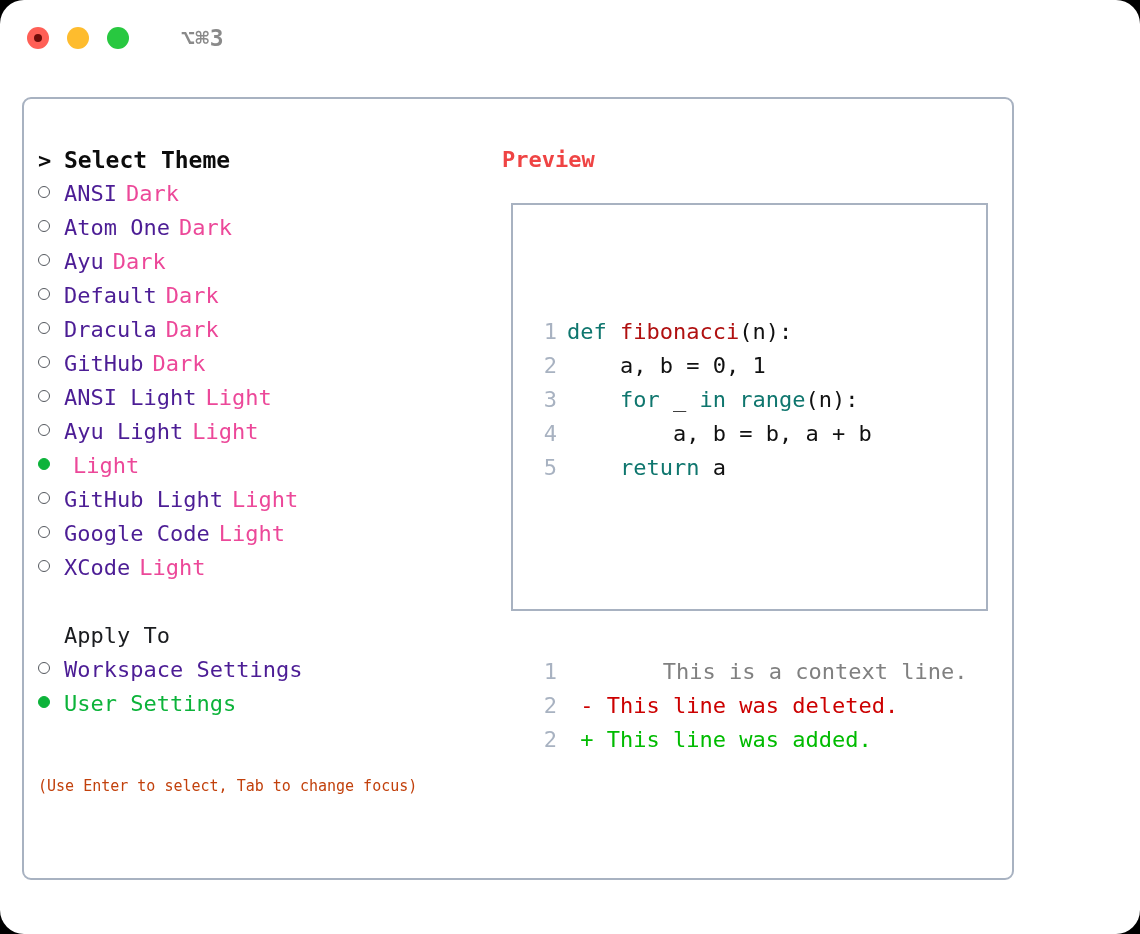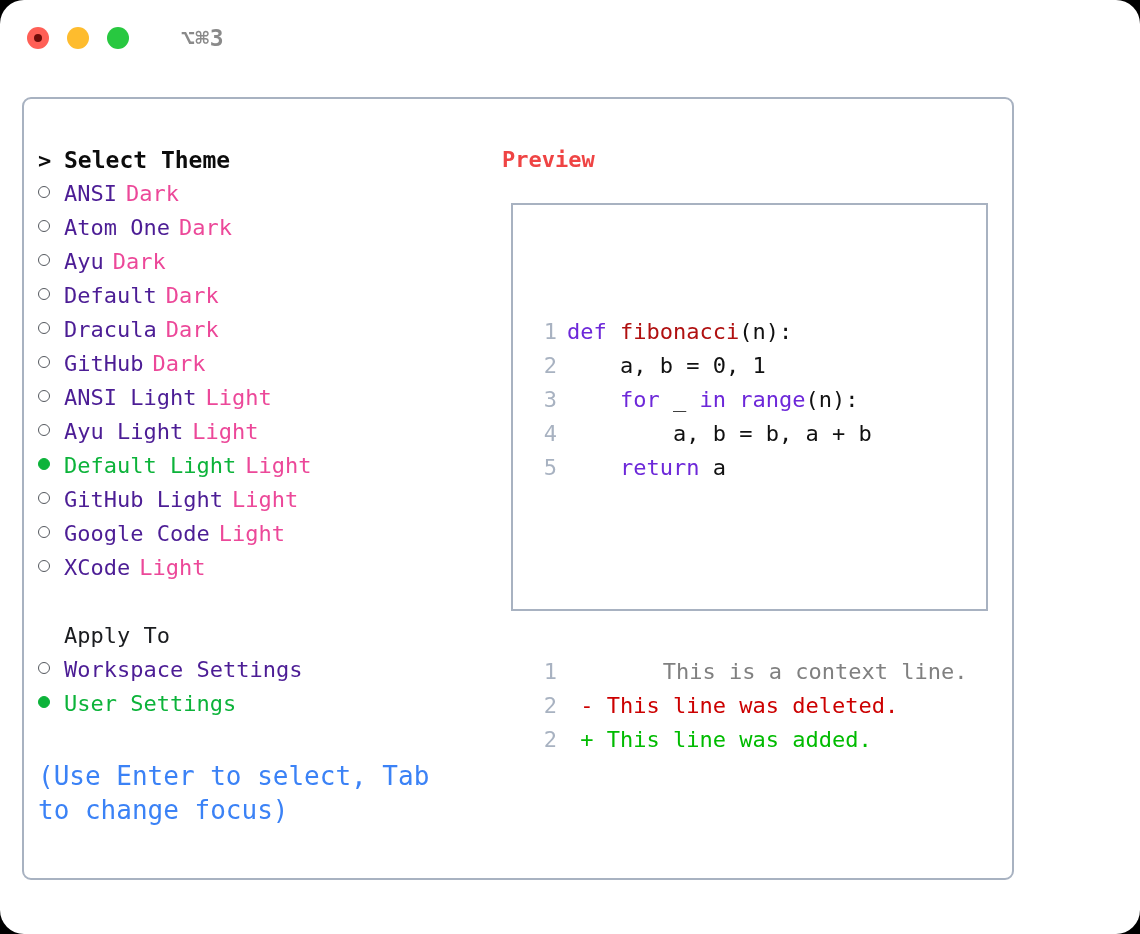"def" .kw { color: #6d28d9 -> #0f766e }
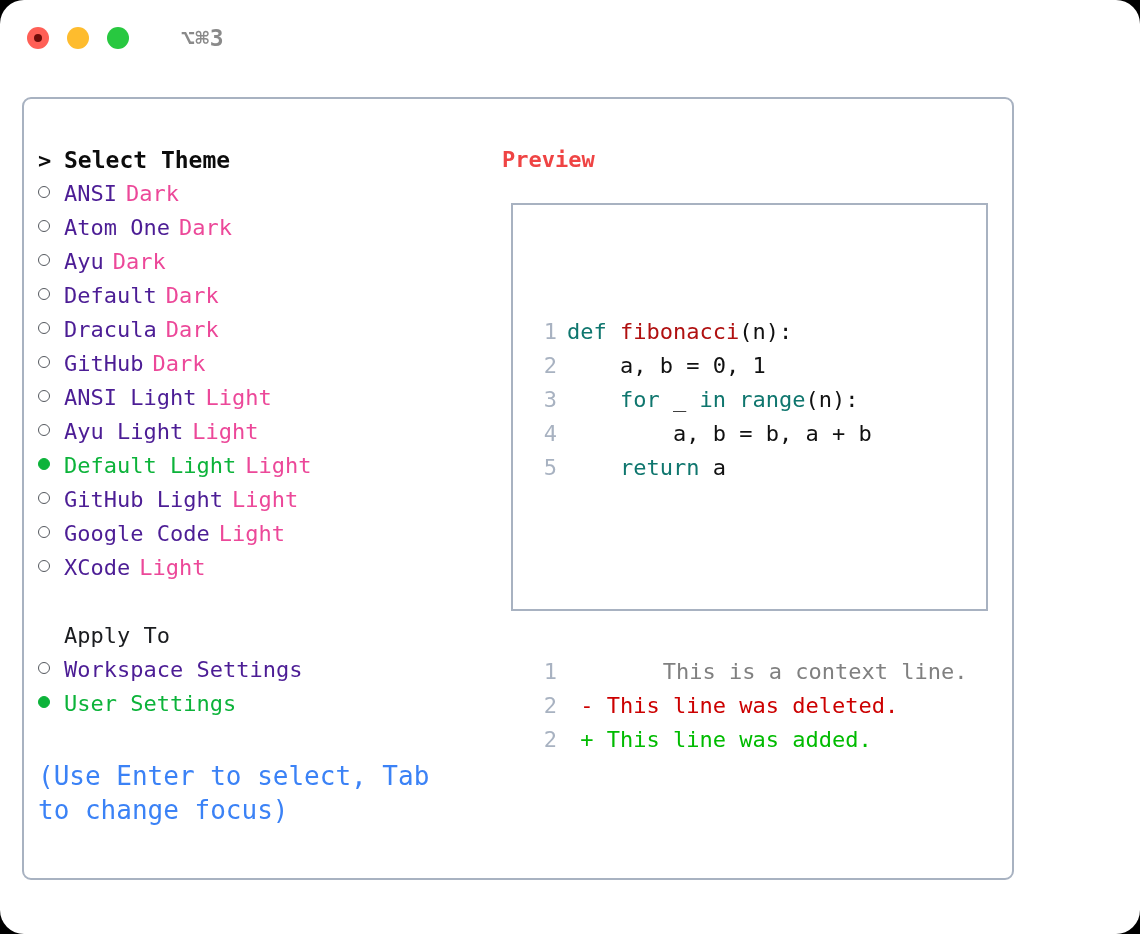"Default Light" span.label { html: <span>Default Light</span> -> none }
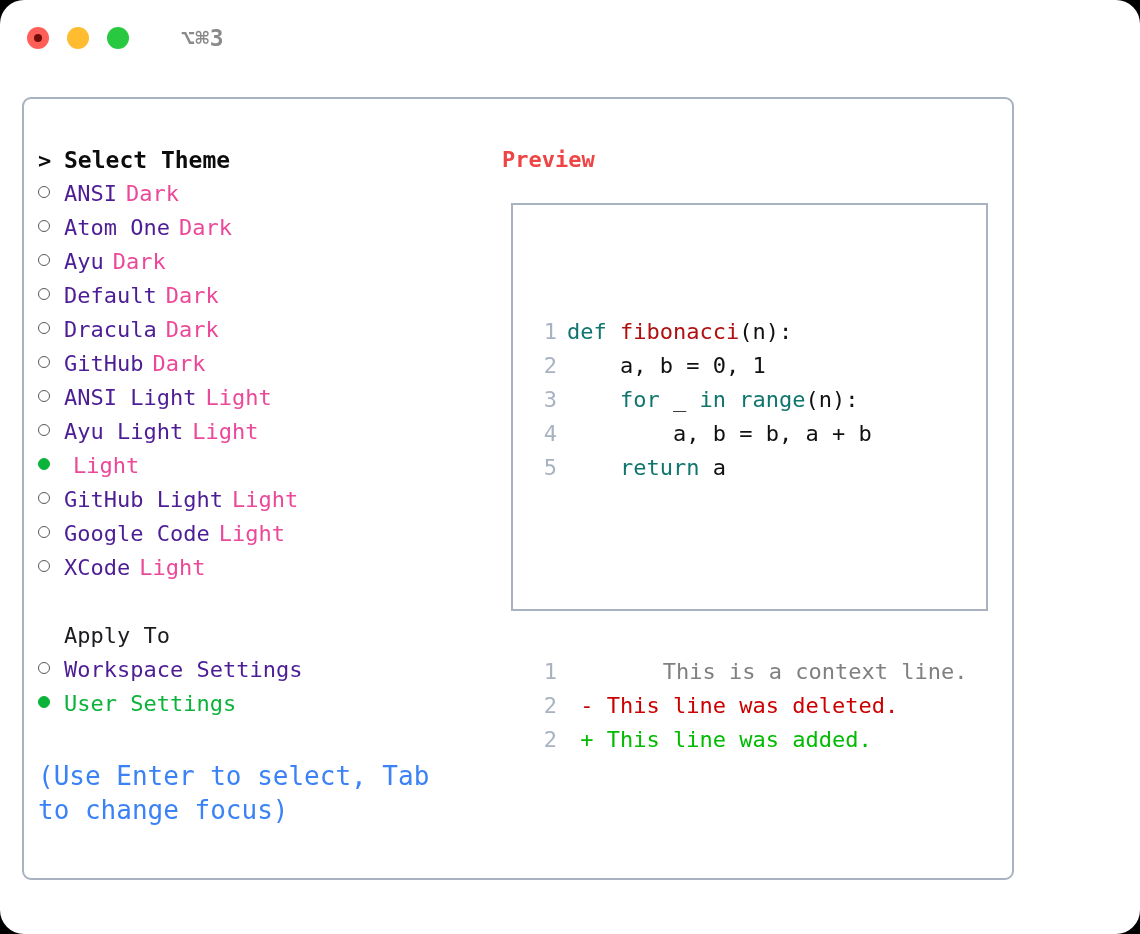"(Use Enter to select, Tab" .hint { color: #3b82f6 -> #c2410c; font-size: 26px -> 15px; margin-top: 34px -> 44px }
